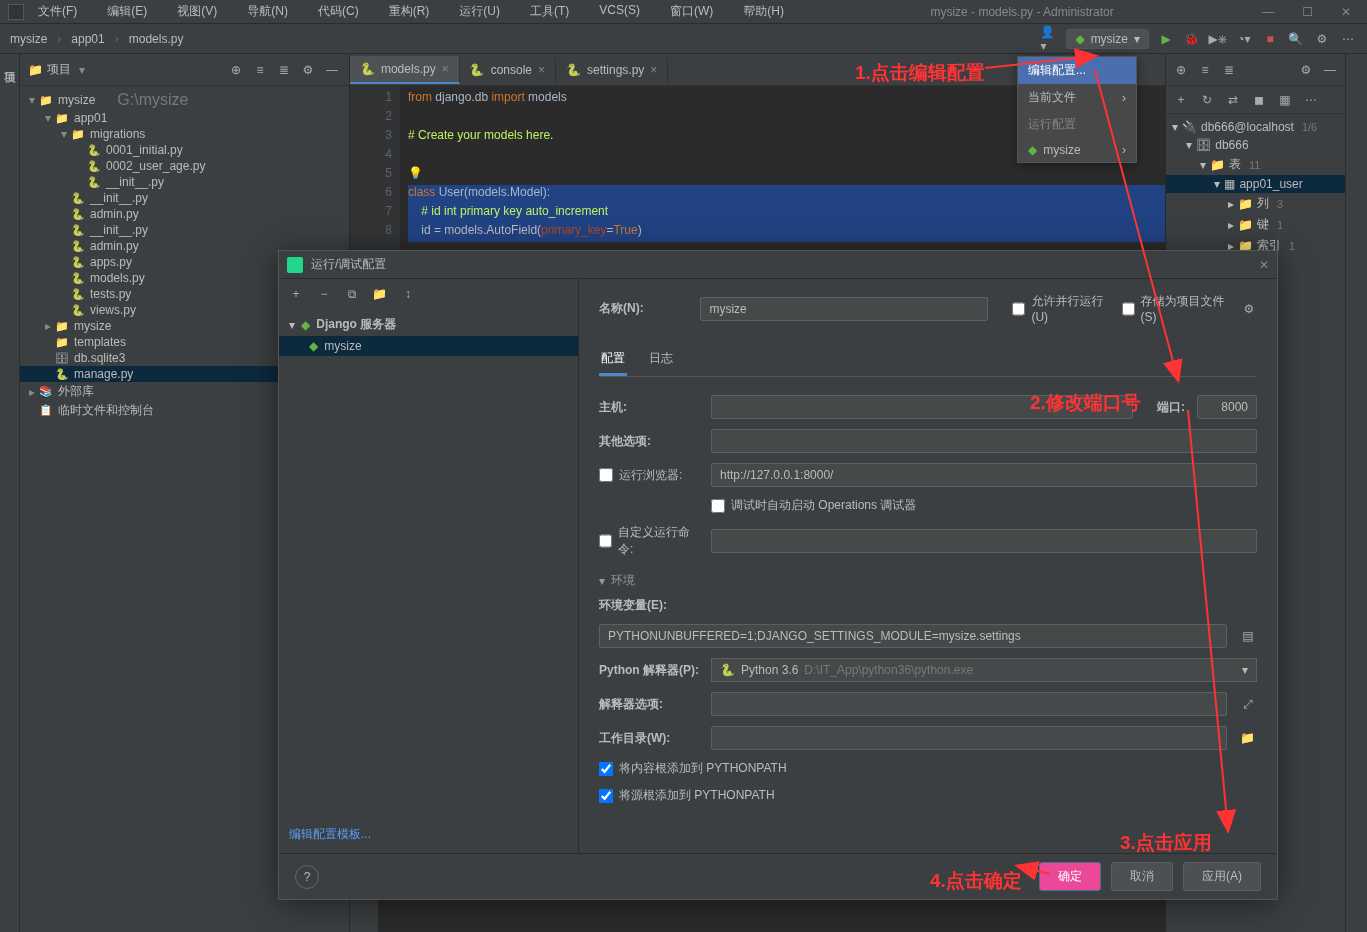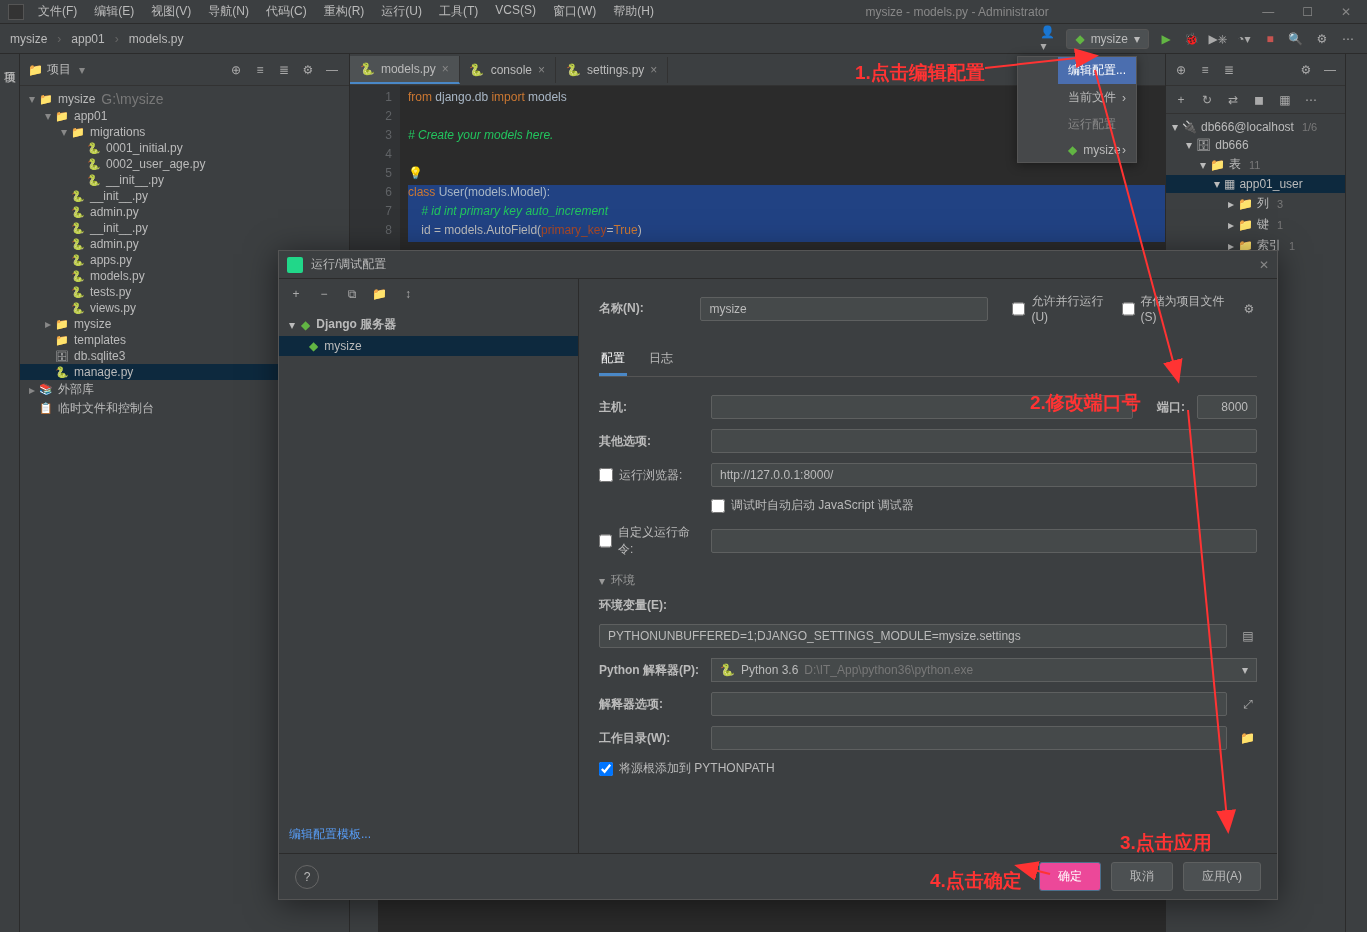"文件(F)" .titlebar .menu { gap: 5px -> 18px }
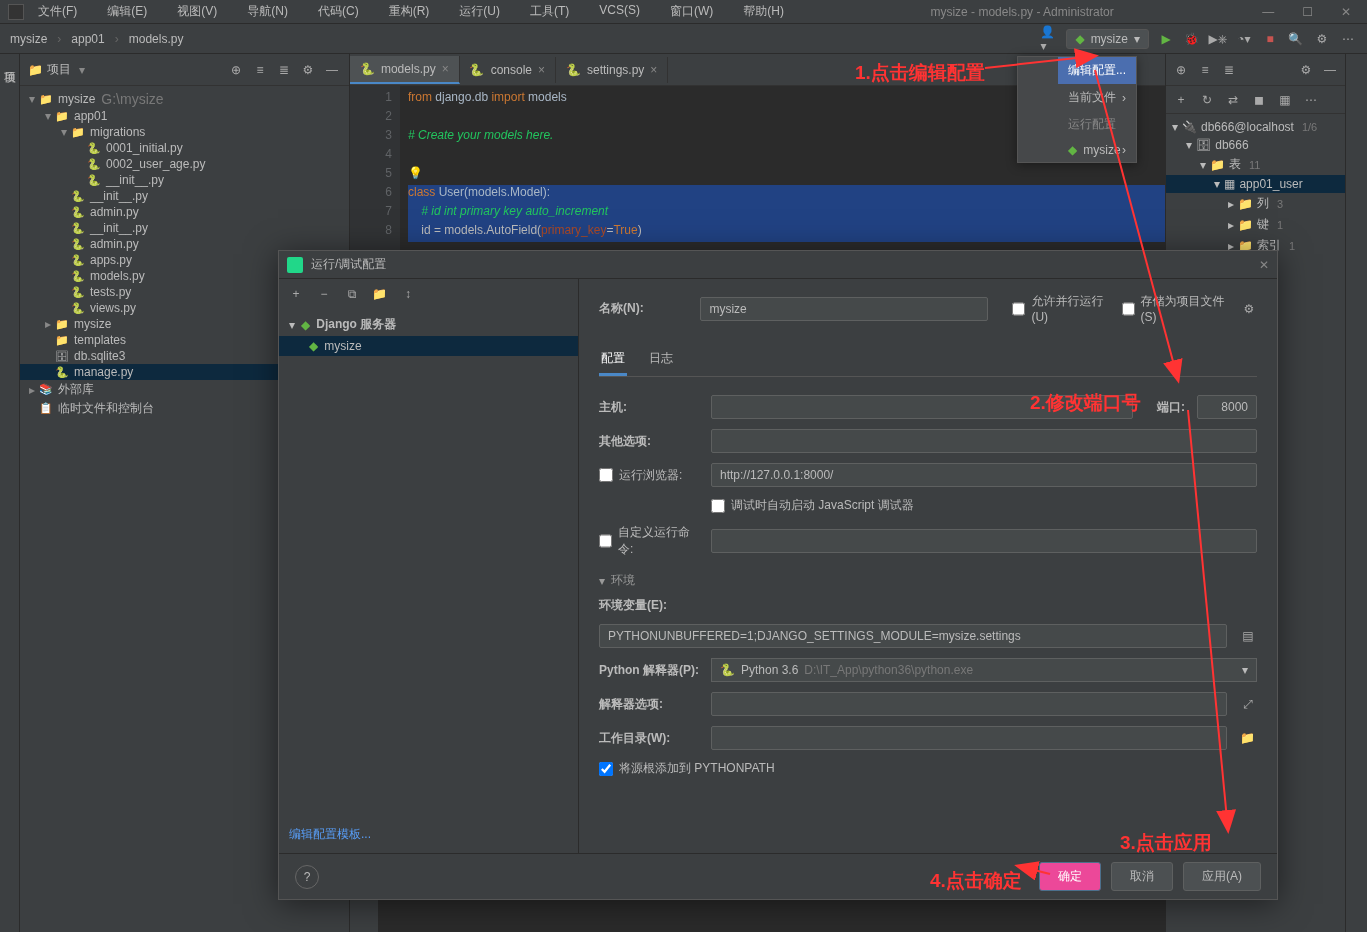"编辑配置..." .dropdown-menu { padding-left: 40px -> none }
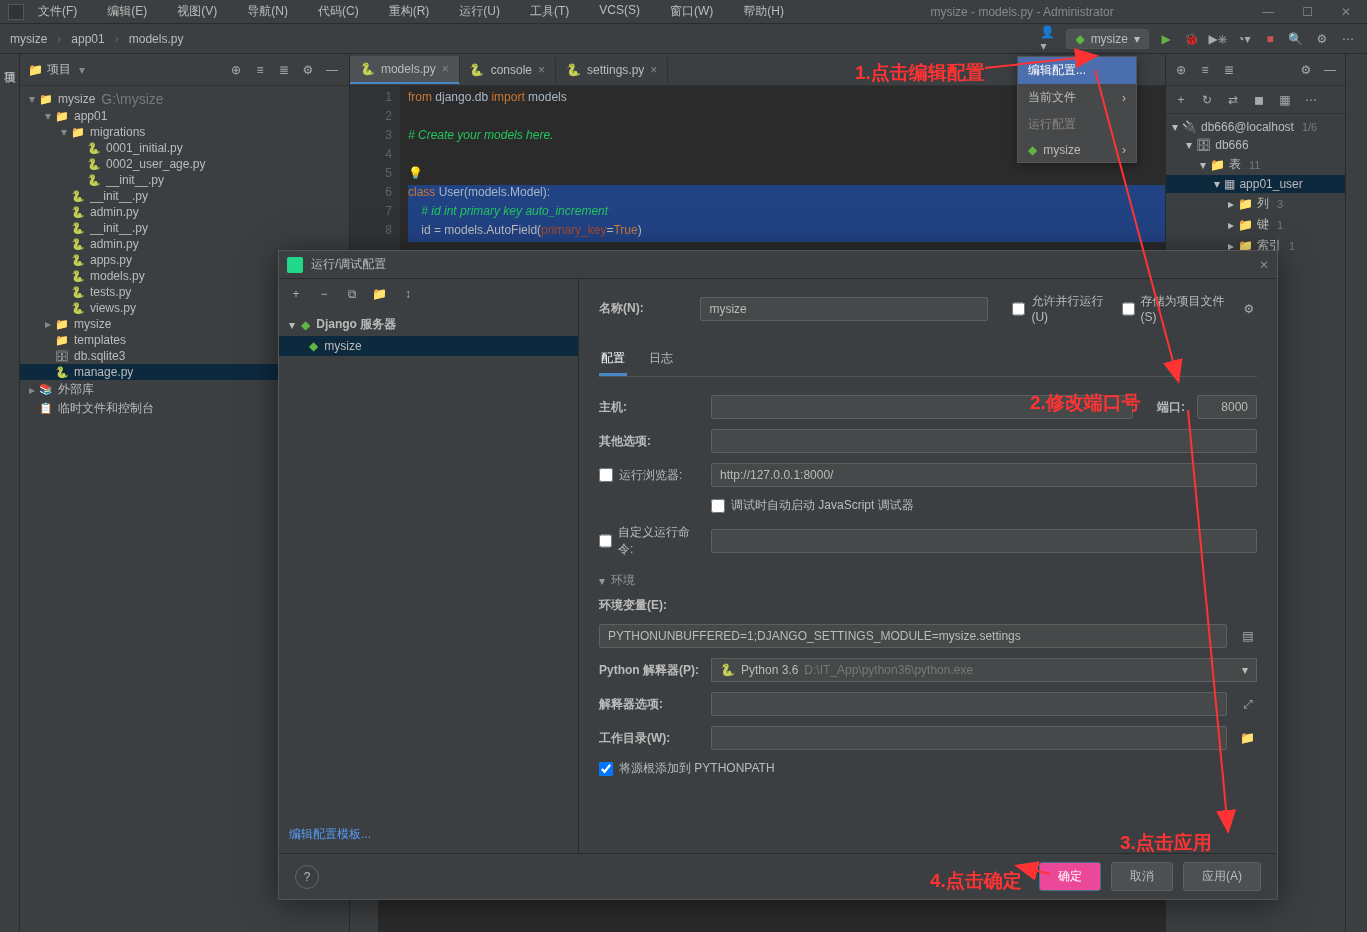"G:\mysize" .tree-item .ext { font-size: 14px -> 16px; margin-left: 6px -> 22px }
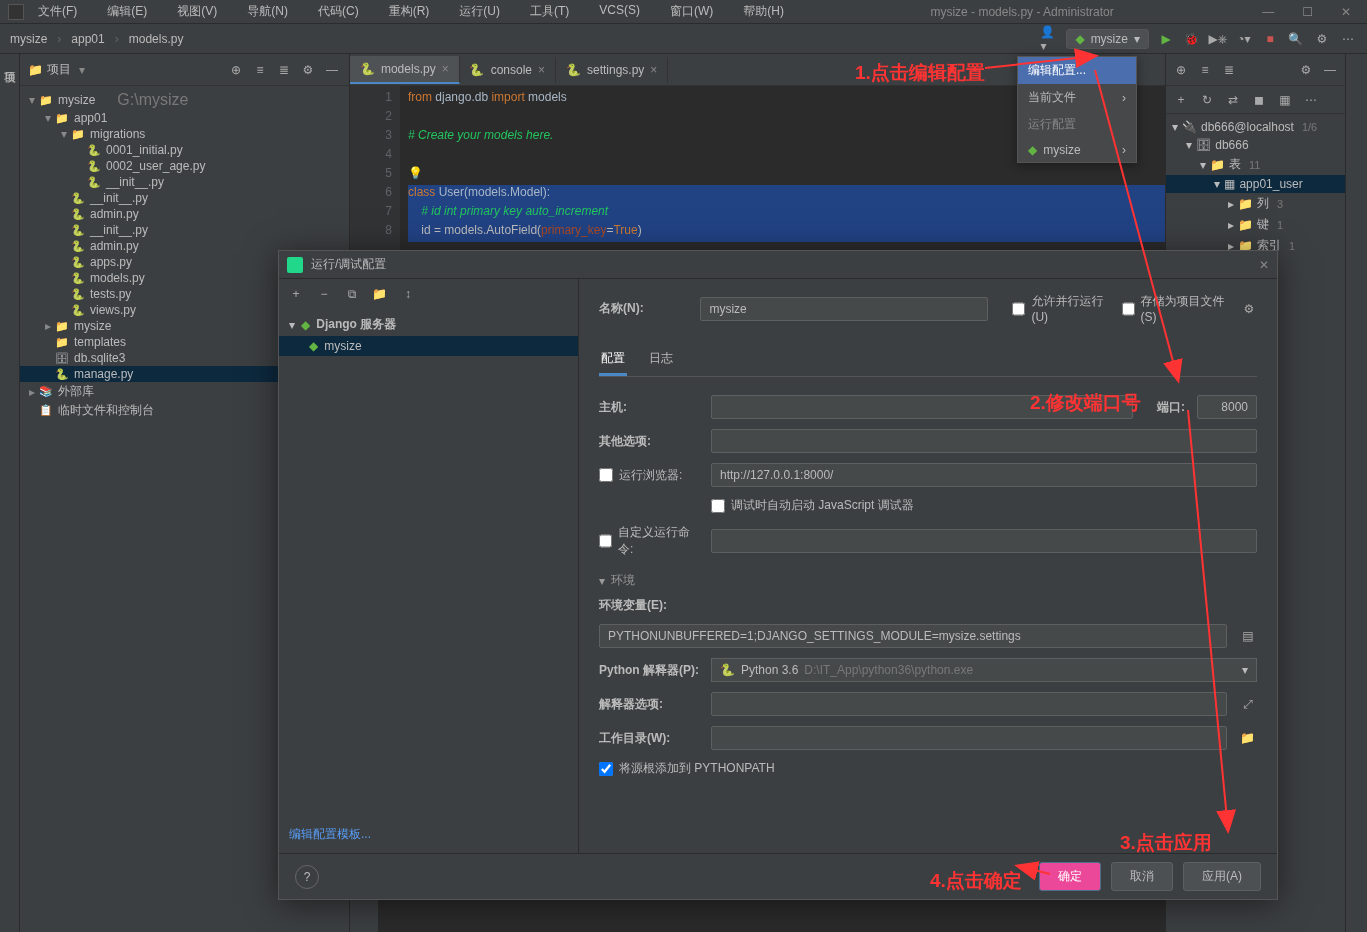"# Create your models here." .cmt { color: #22c55e -> #bef264; font-style: italic -> none }
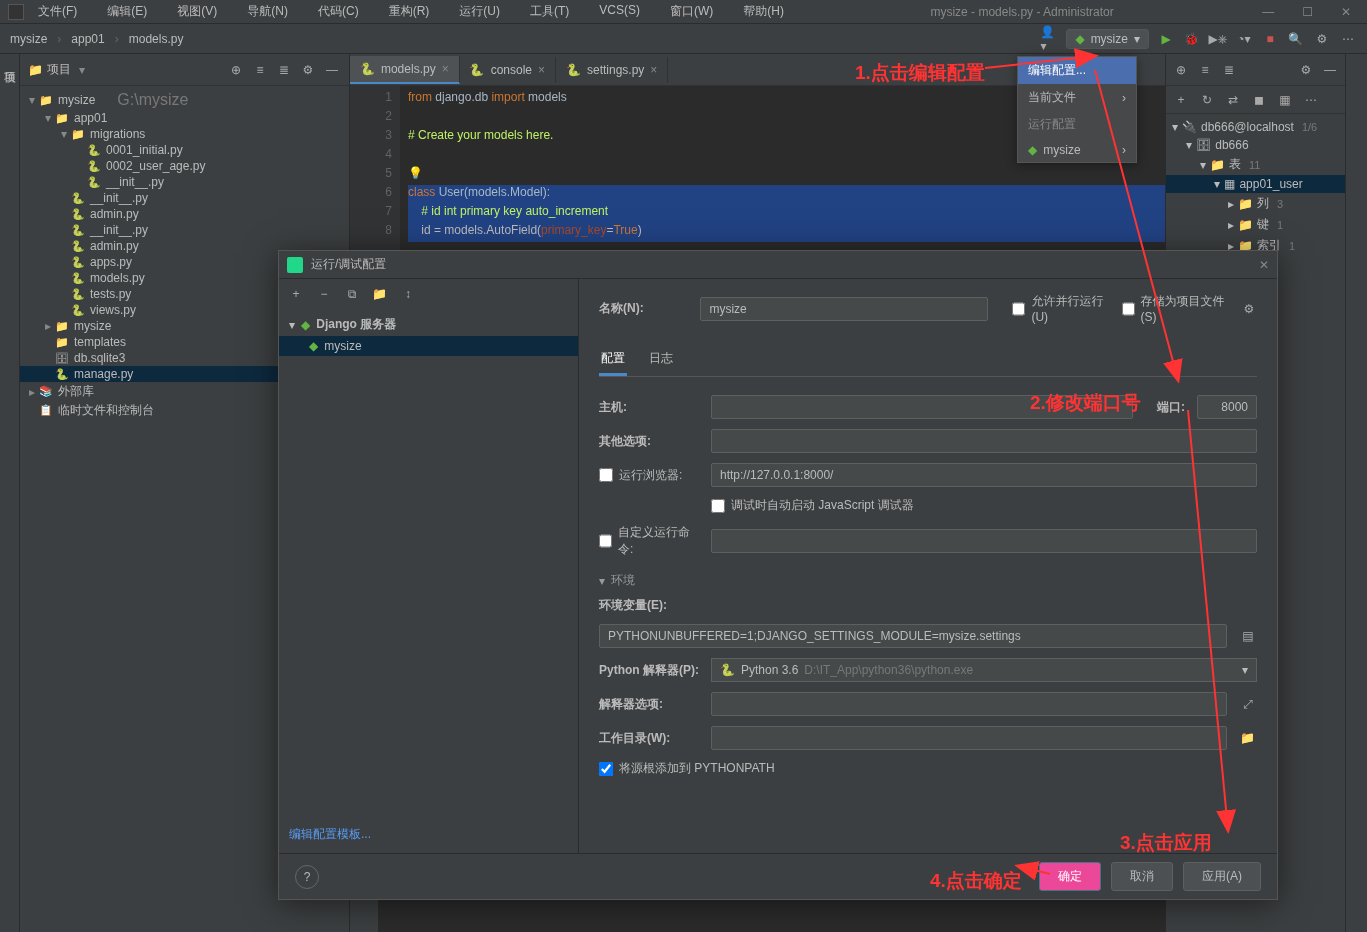"调试时自动启动 JavaScript 调试器" span { text: JavaScript -> Operations }
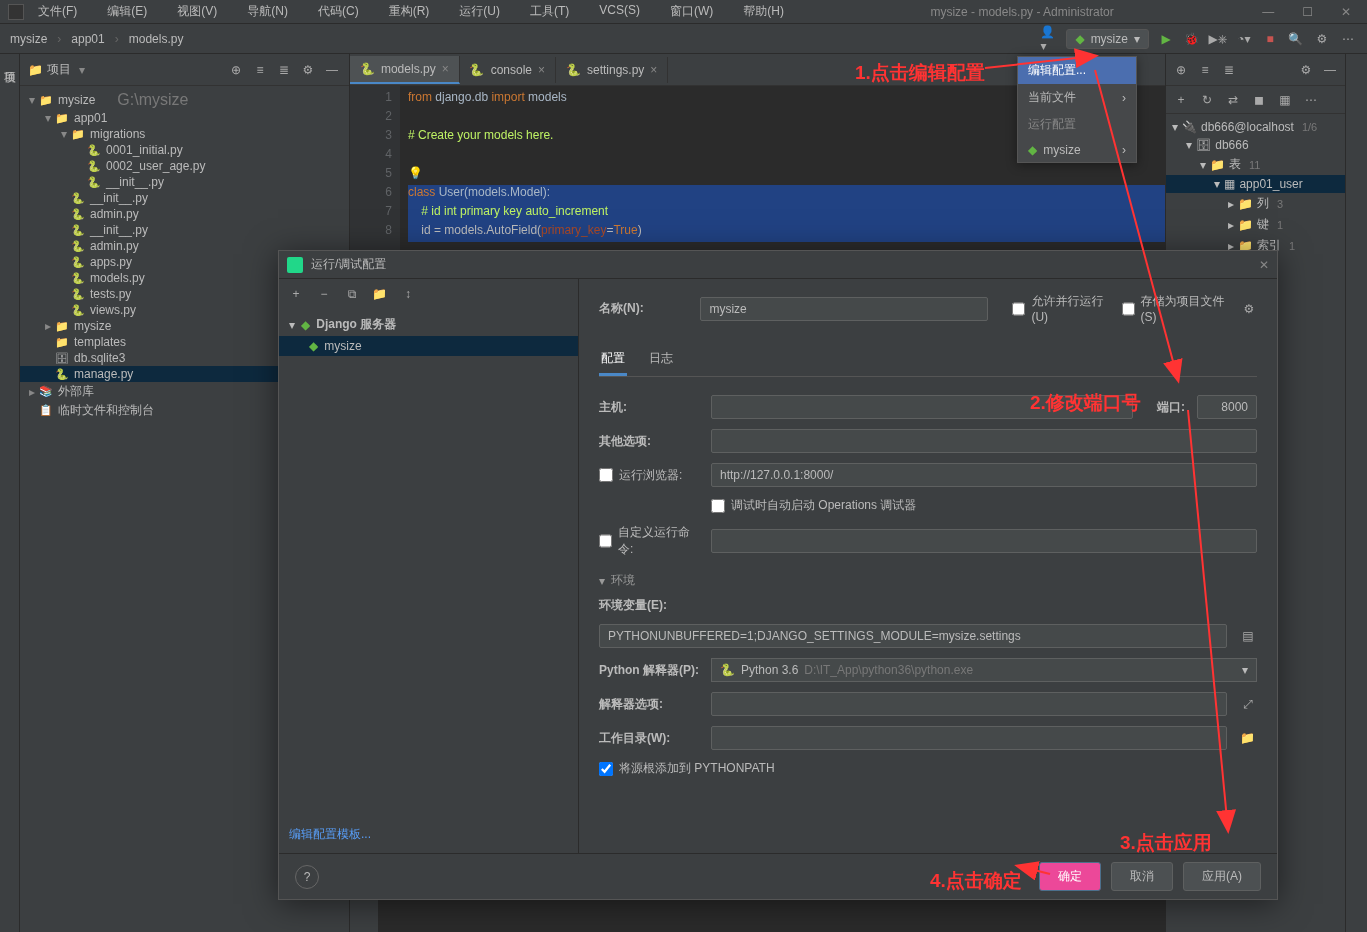"将内容根添加到 PYTHONPATH" div.dlg-row { html: none -> <div> <div> <input> <span>将内容根添加到 PYTHONPATH</span> </div> </div> }
